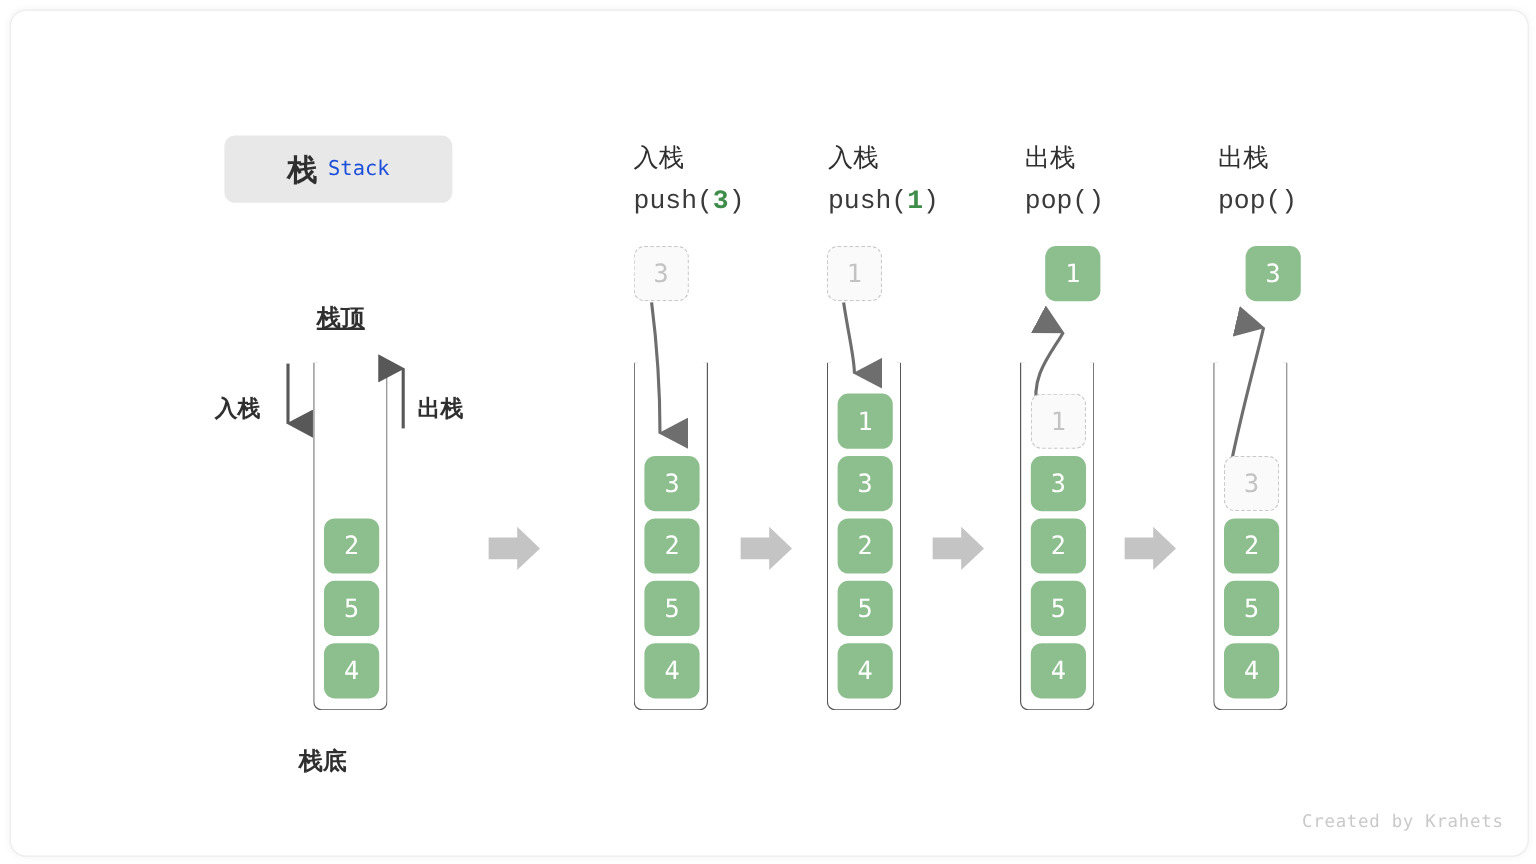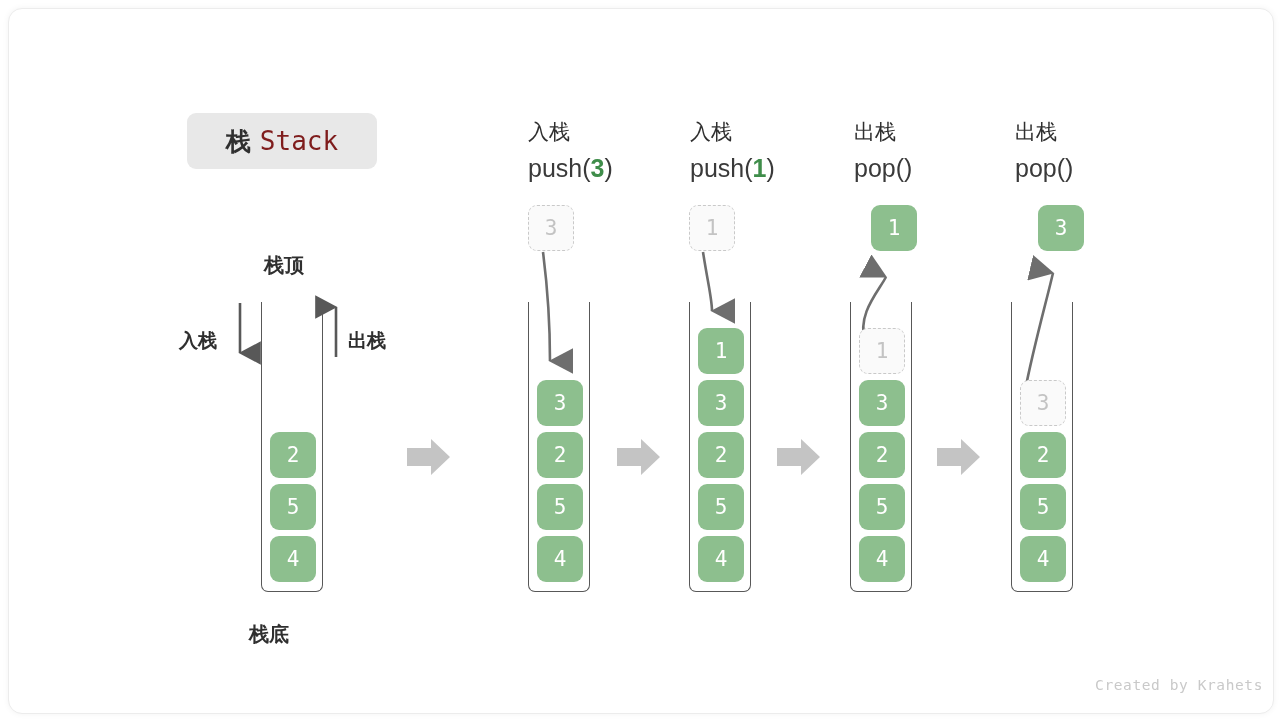"Stack" #title-chip .t-en { color: #7f1d1d -> #1d4ed8; font-size: 26px -> 17px }
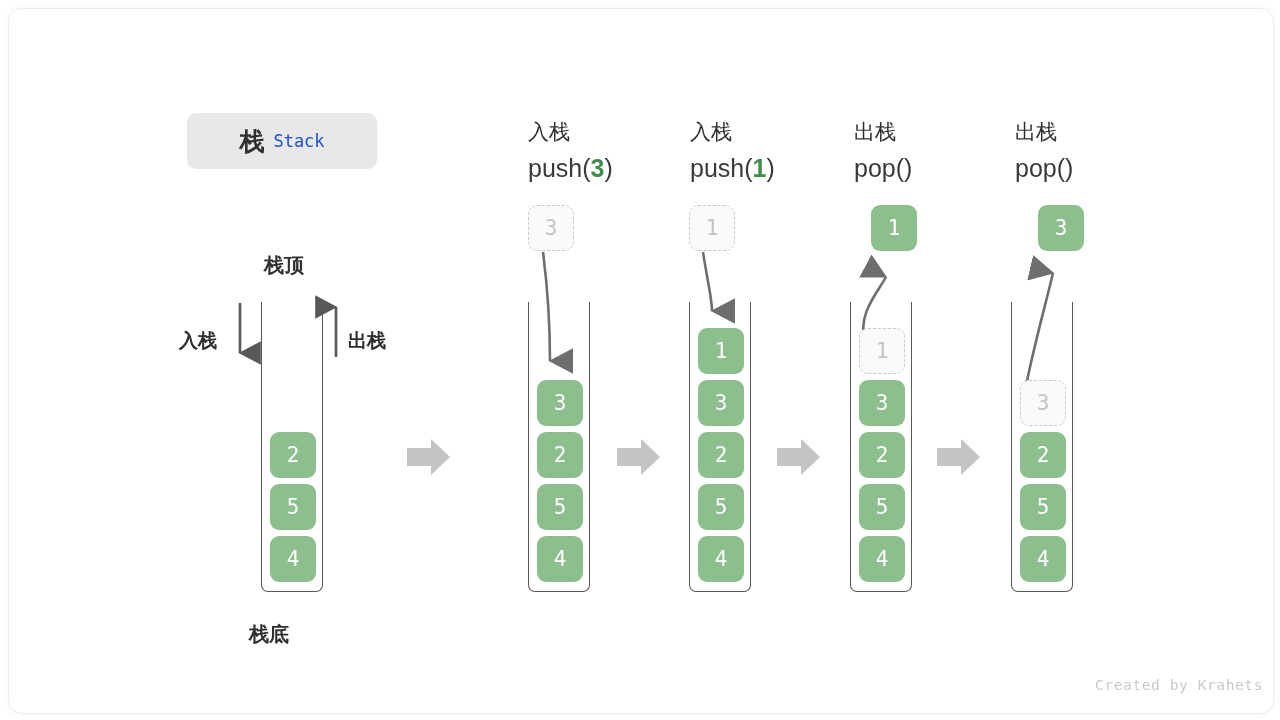"push(3)" .col-head .code { font-family: Liberation Sans, sans-serif -> Liberation Mono, monospace; font-size: 25px -> 22px }
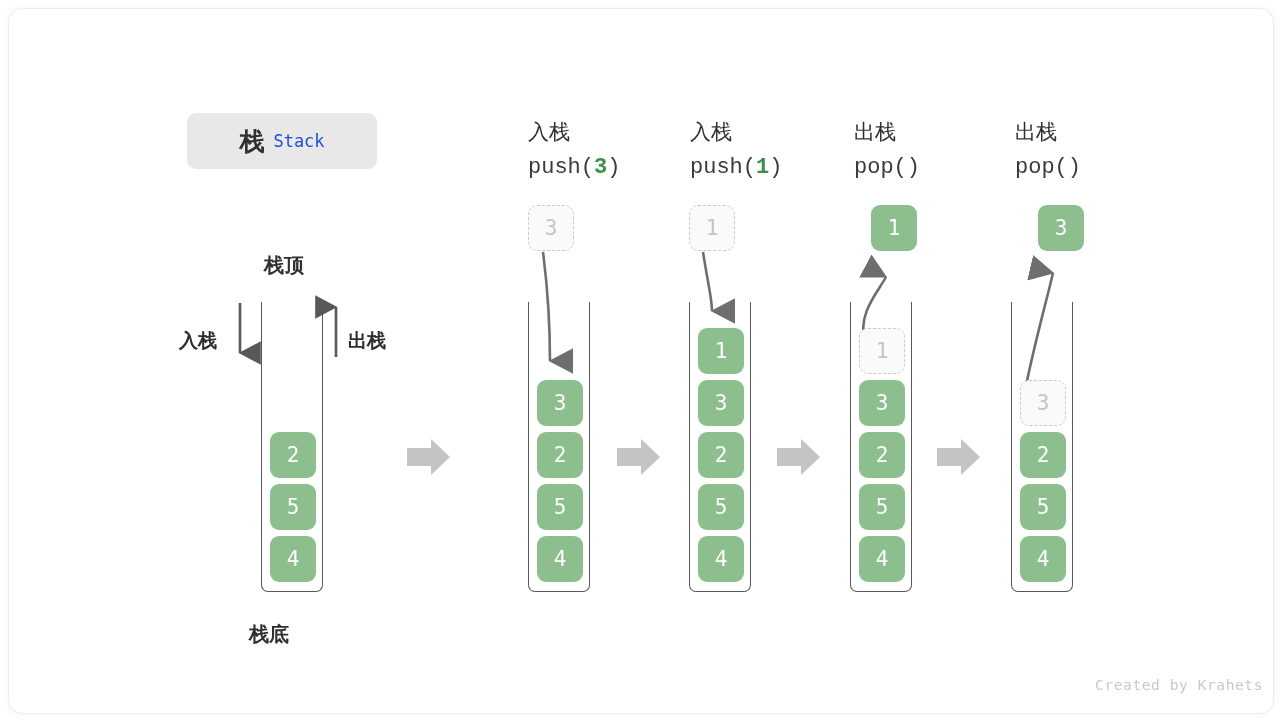"栈顶" div.abs { text-decoration: none -> underline }
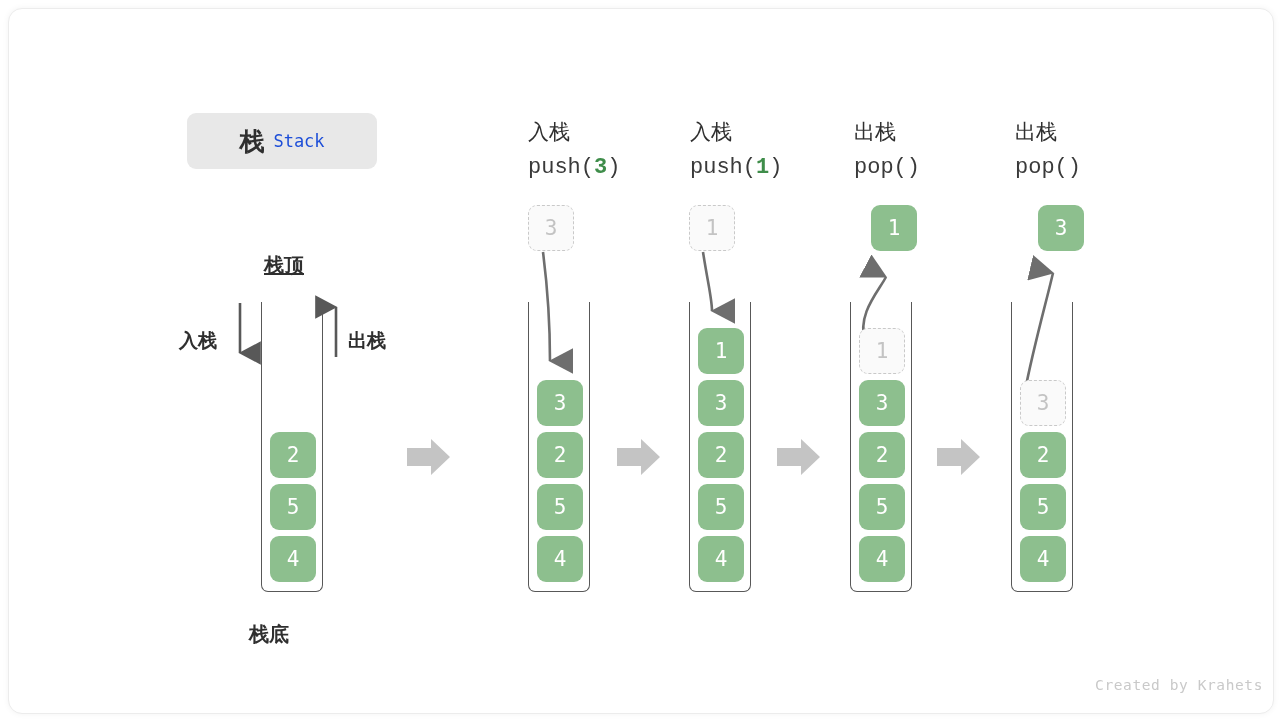"Created by Krahets" #watermark { right: 10px -> 20px }
